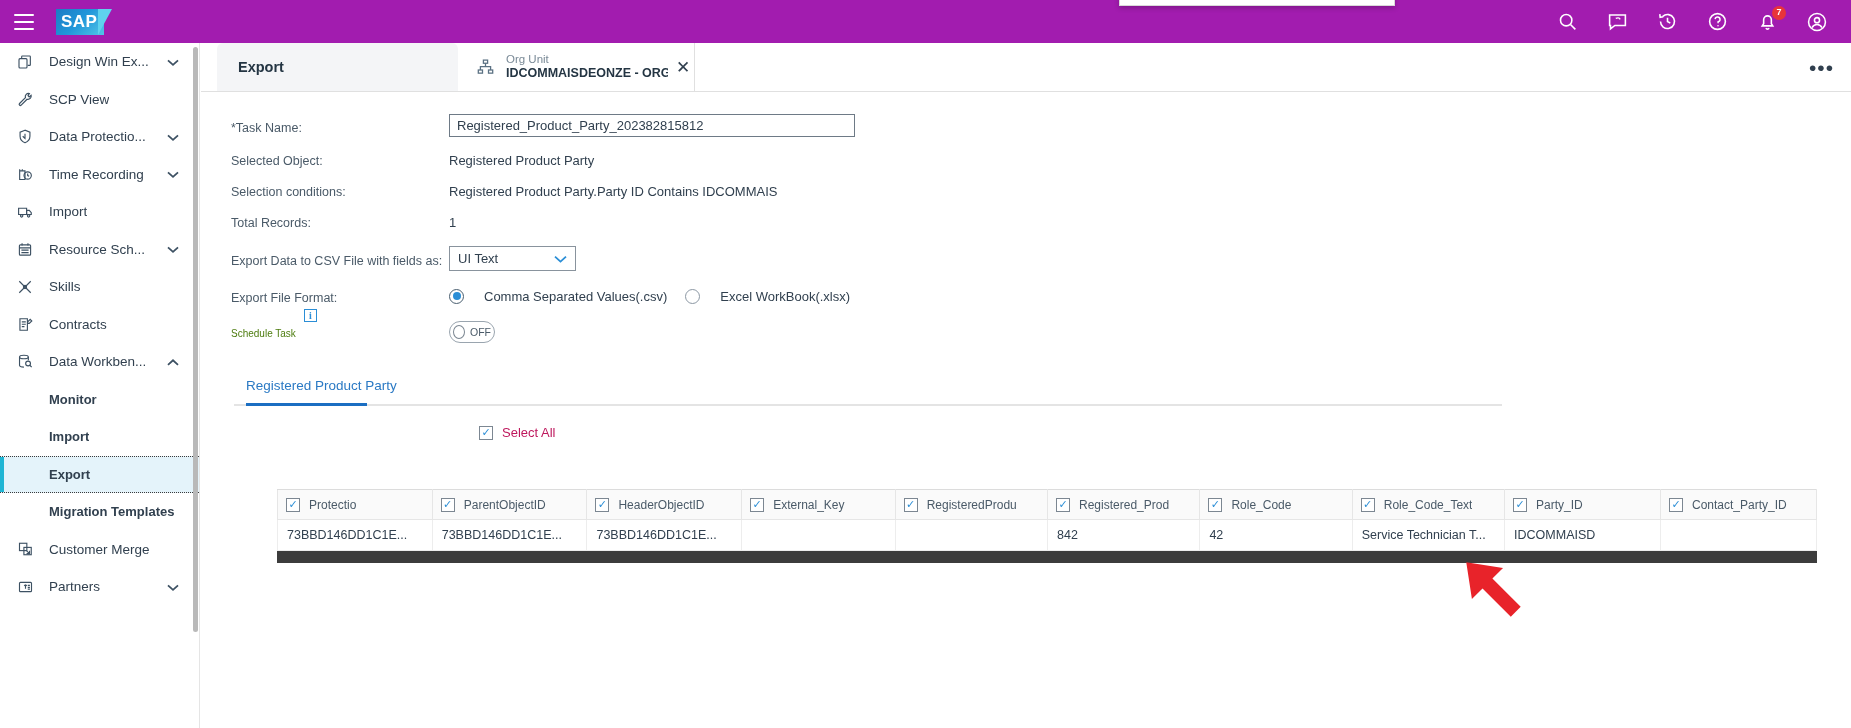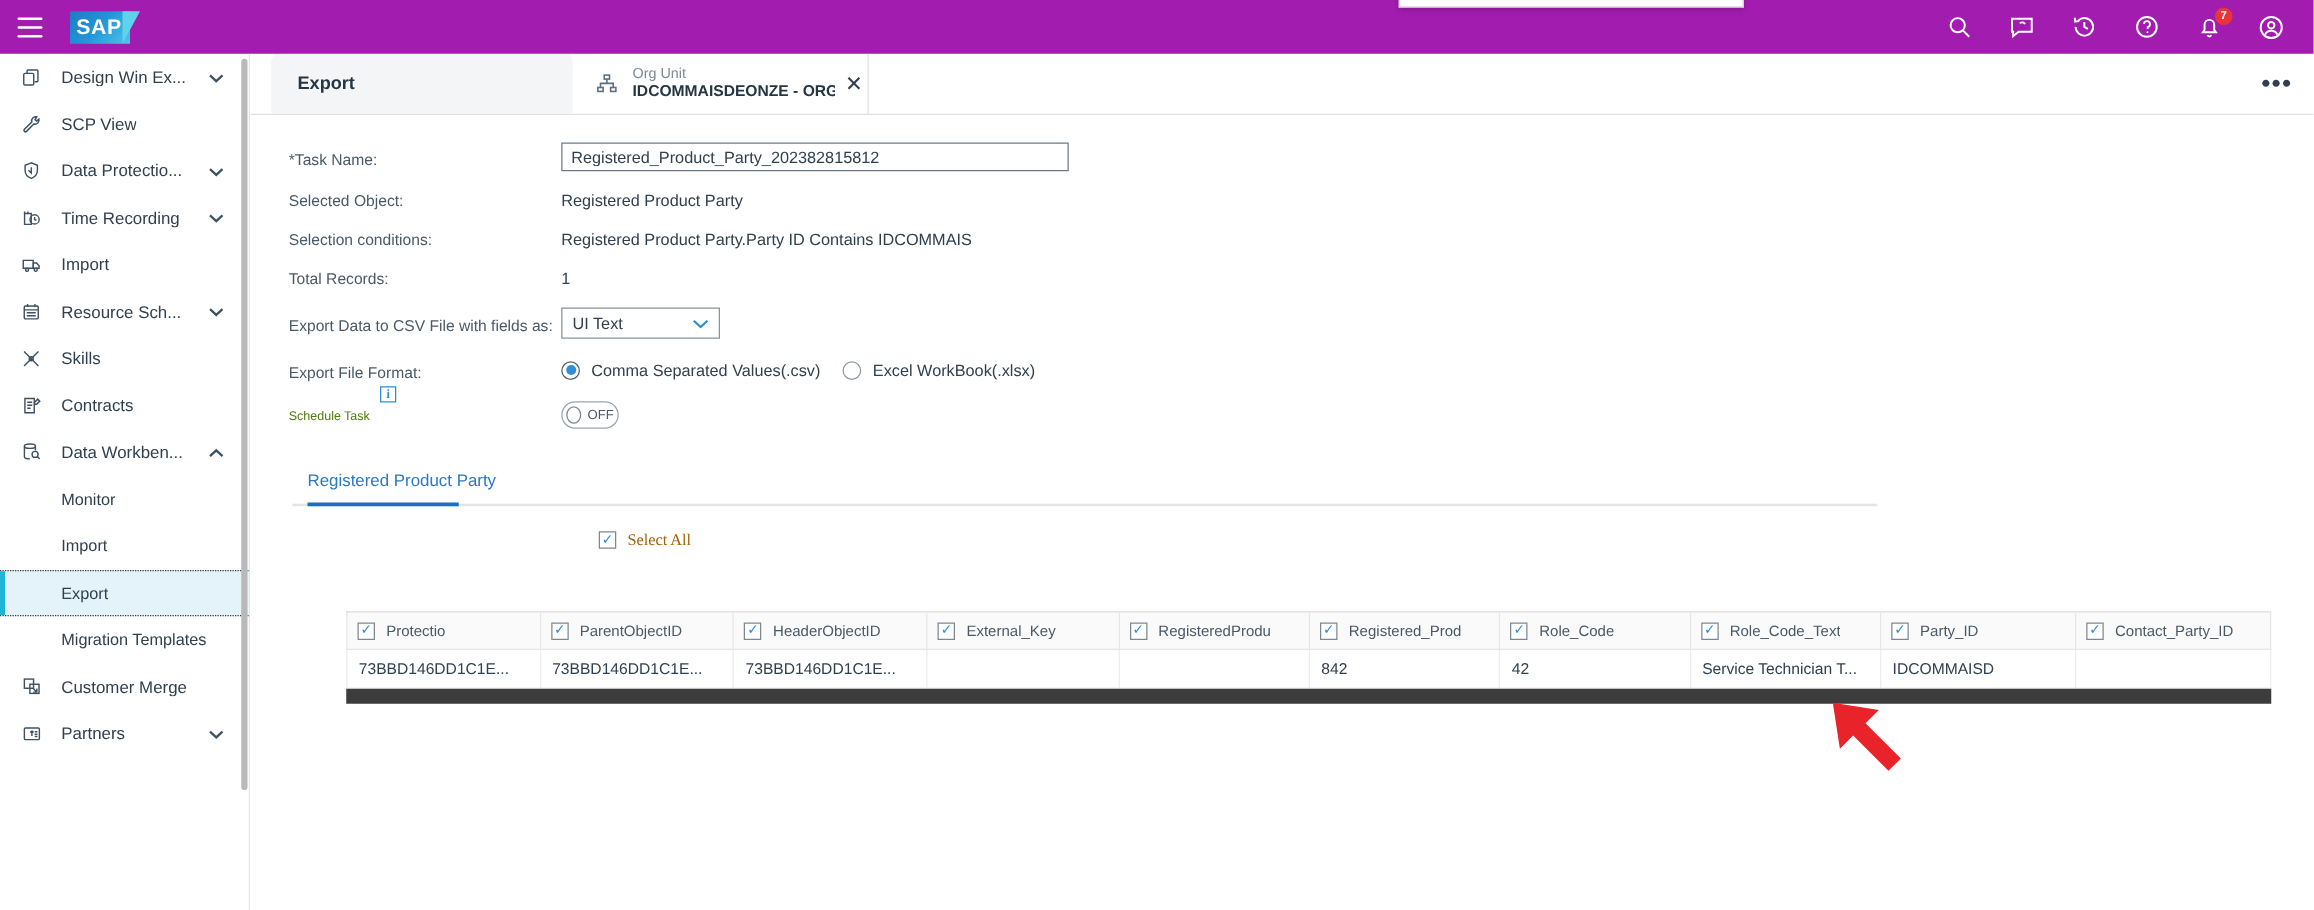"Comma Separated Values(.csv)" .radio-wrap .rgroup { gap: 9px -> 20px }
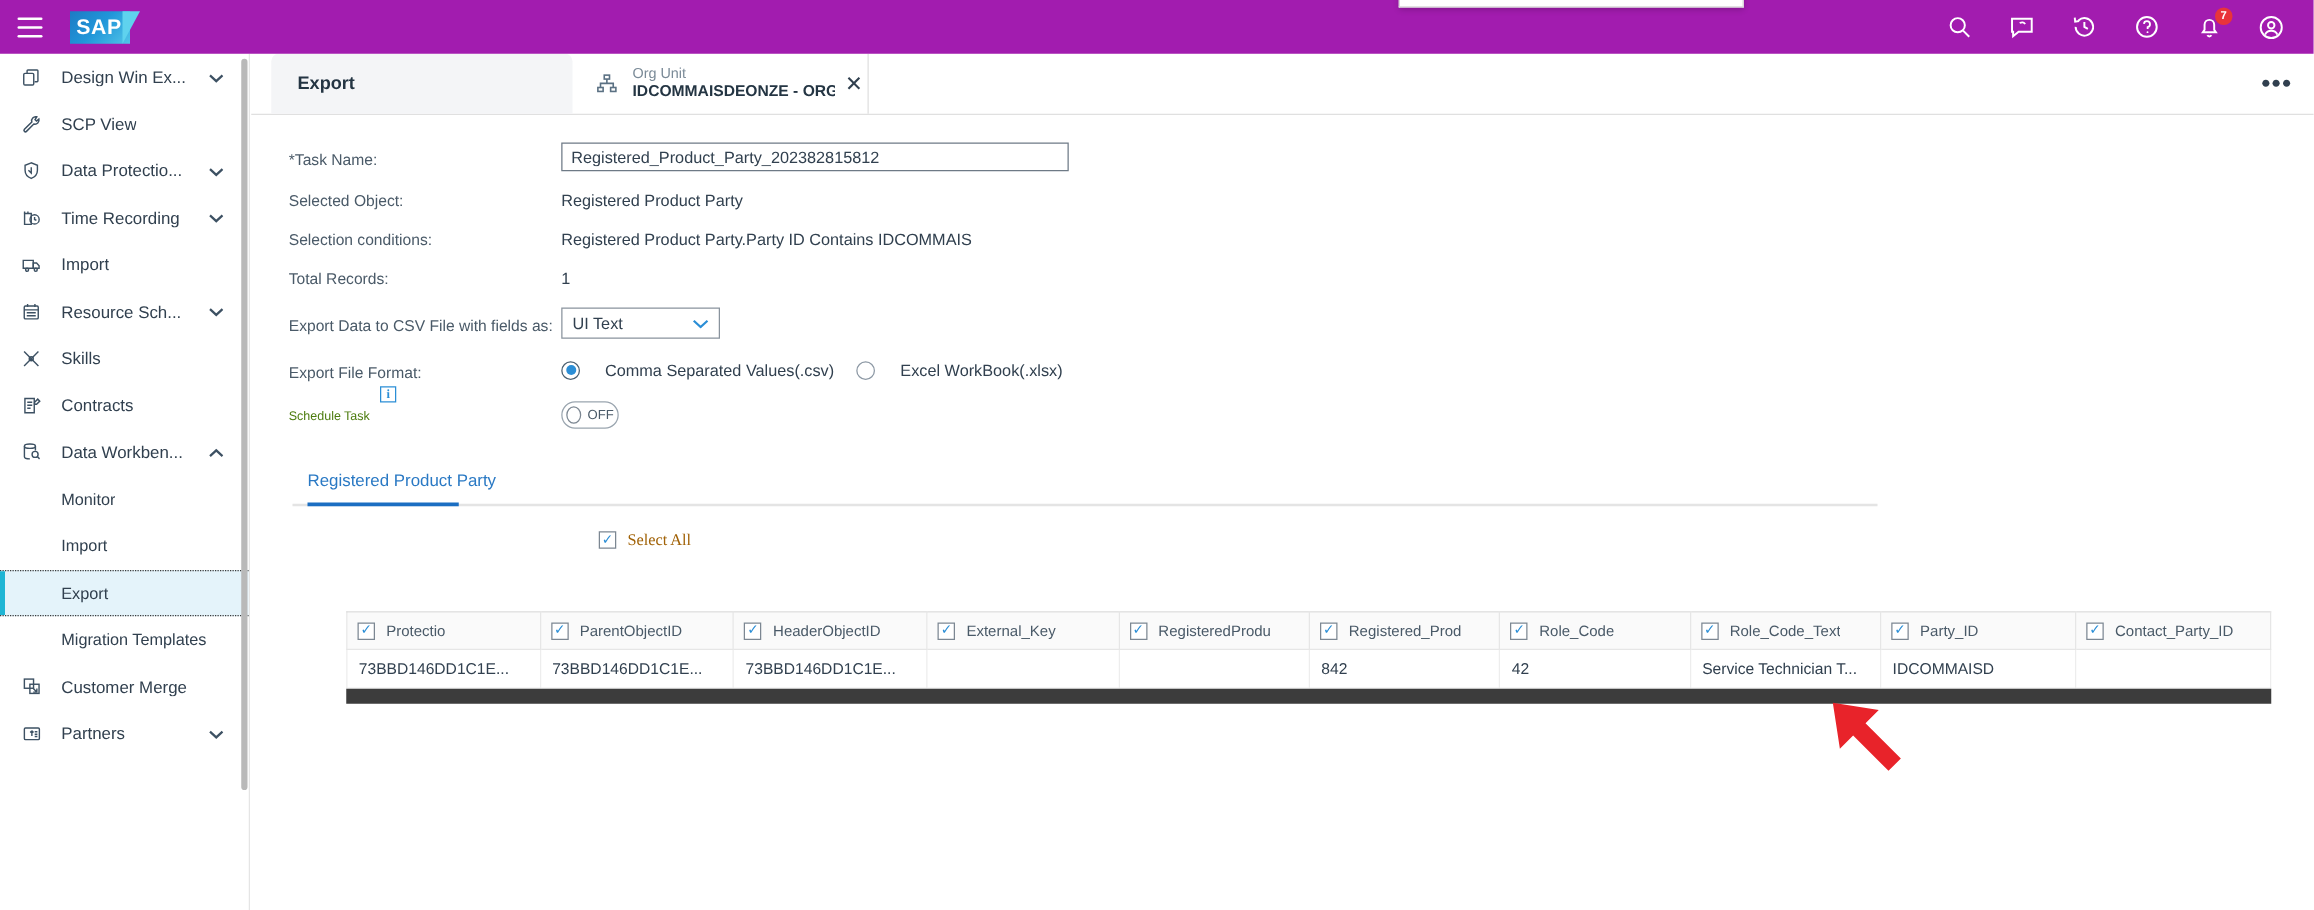"Monitor" .nav-item.sub { font-weight: none -> bold }
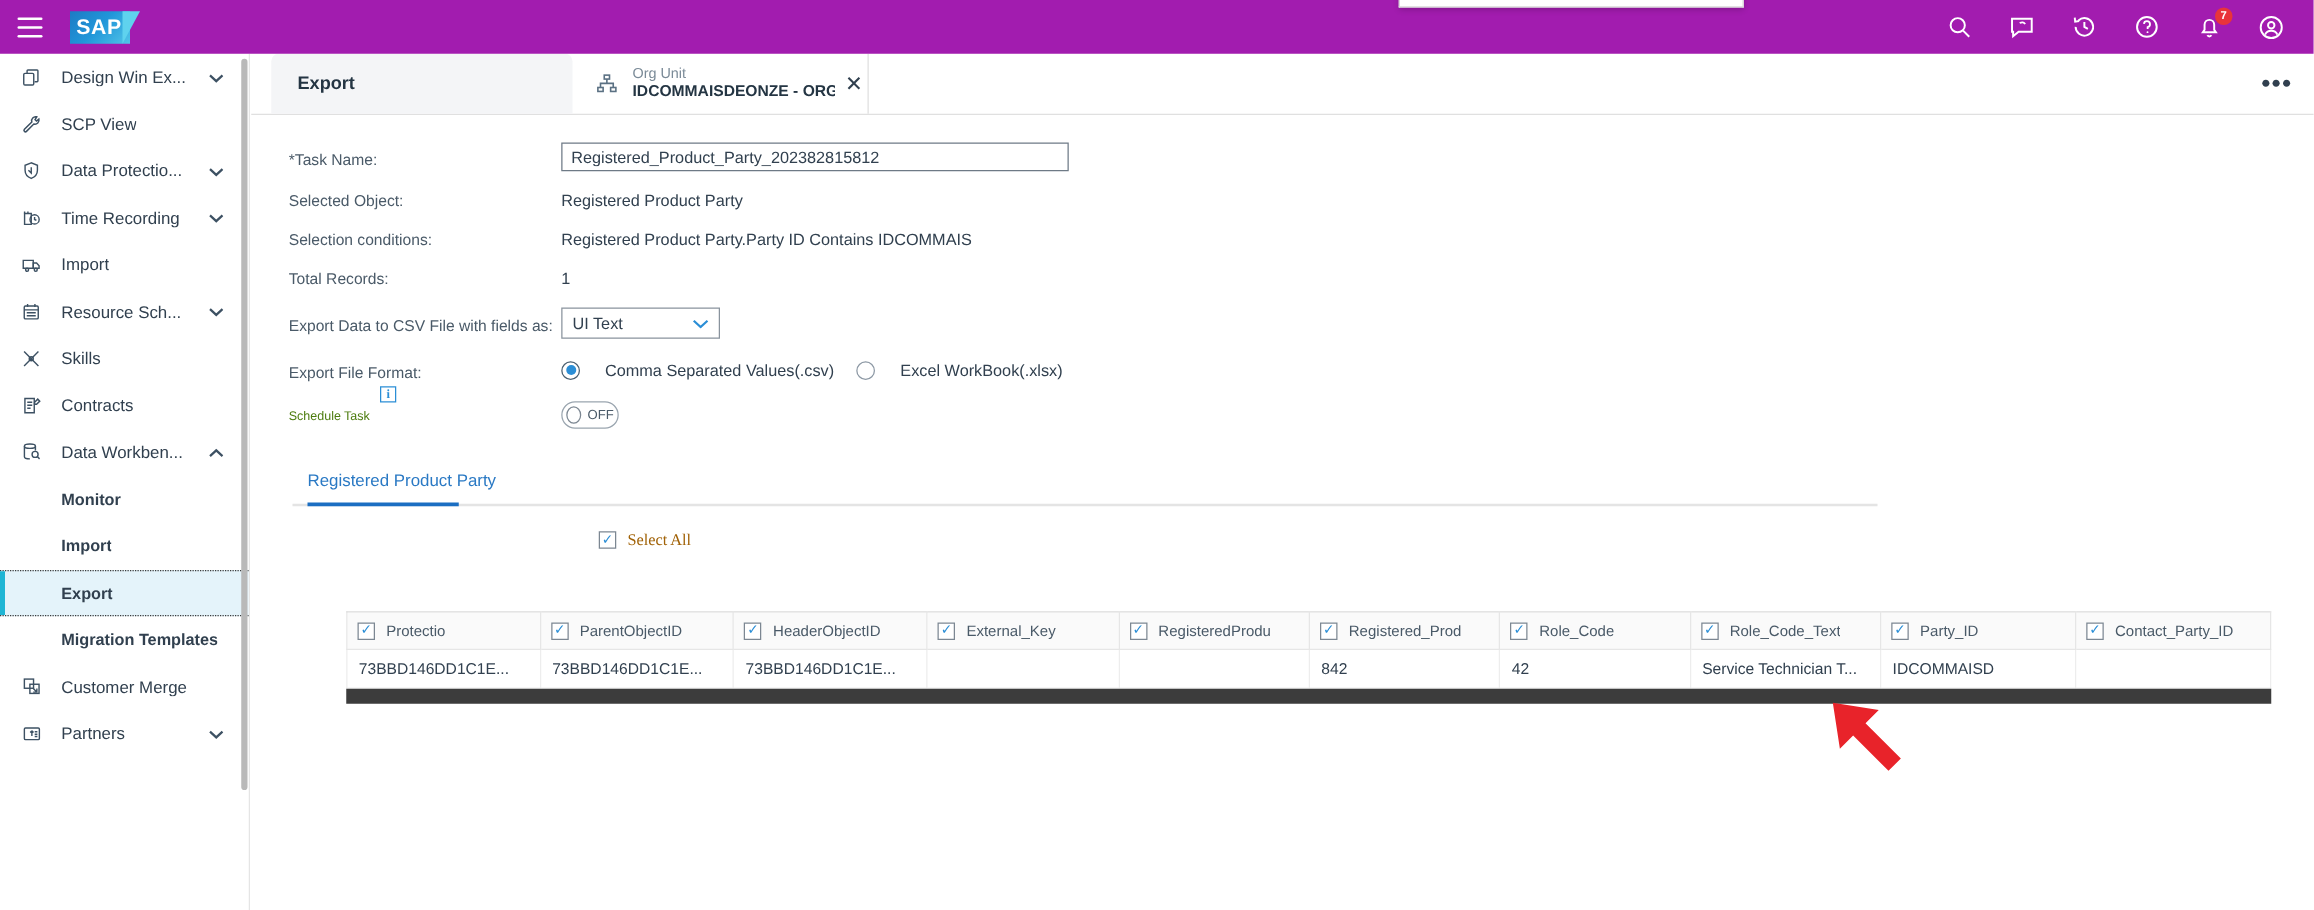"Select All" .selectall .sa-lbl { color: #a16207 -> #be185d; font-family: Liberation Serif, serif -> none }
